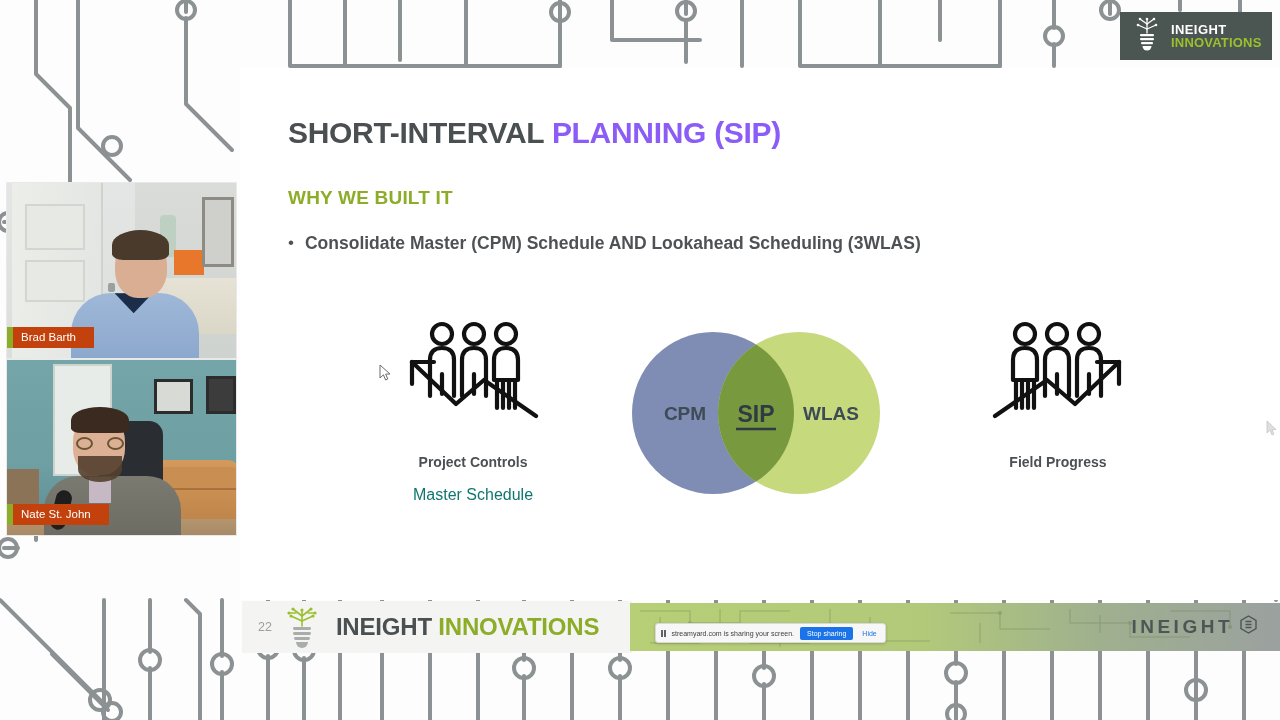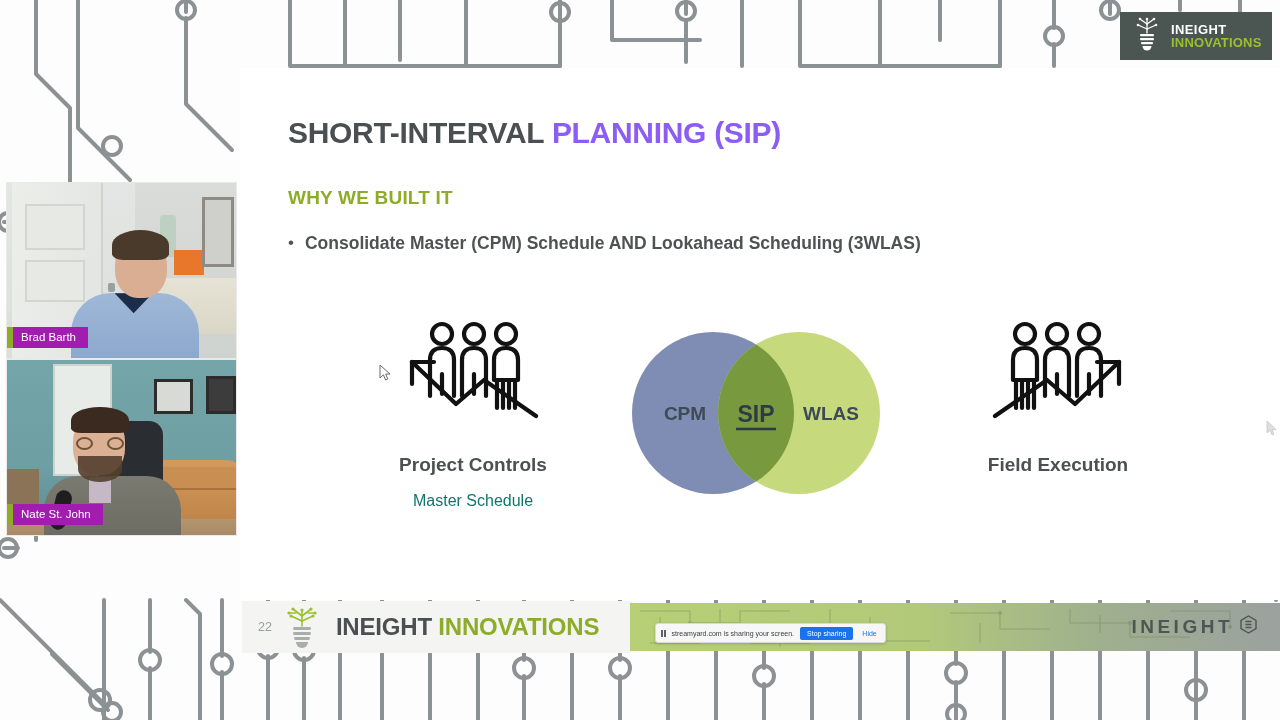"Brad Barth" .cam-name-label { background: #a21caf -> #c2410c; padding: 0 12px 0 8px -> 0 18px 0 8px }
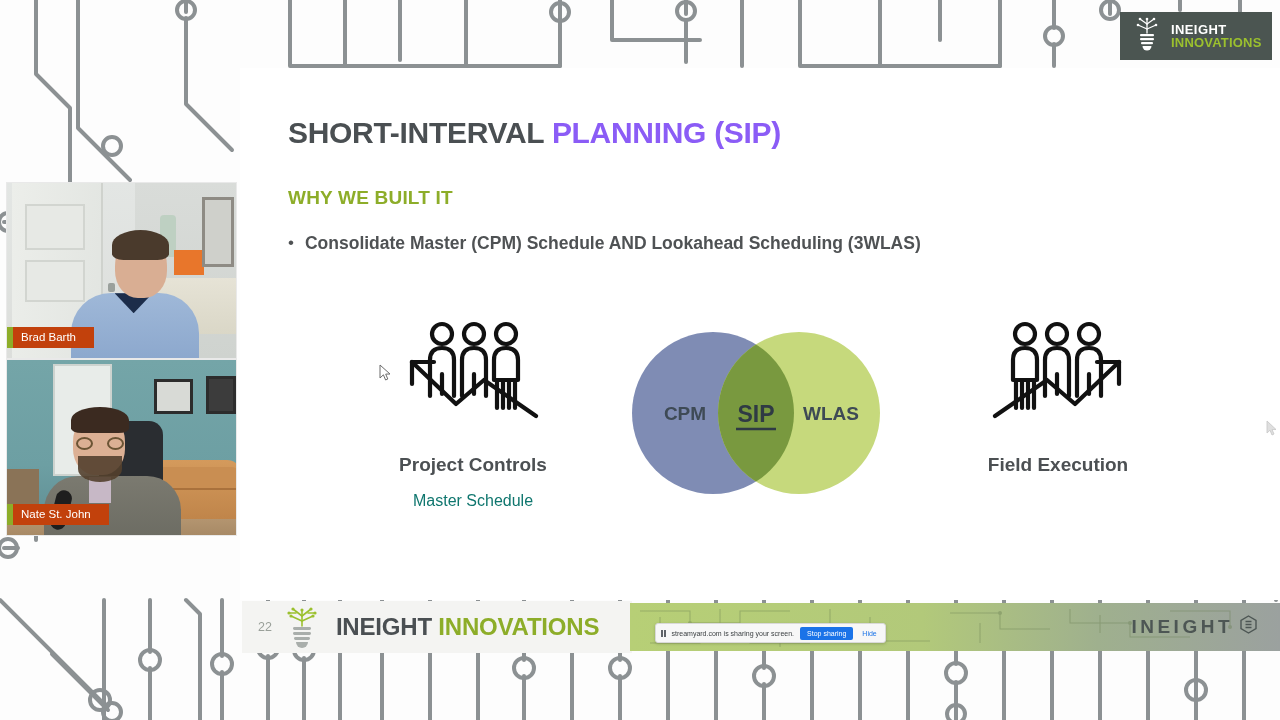"Project Controls" .col-heading { font-size: 19px -> 14px }
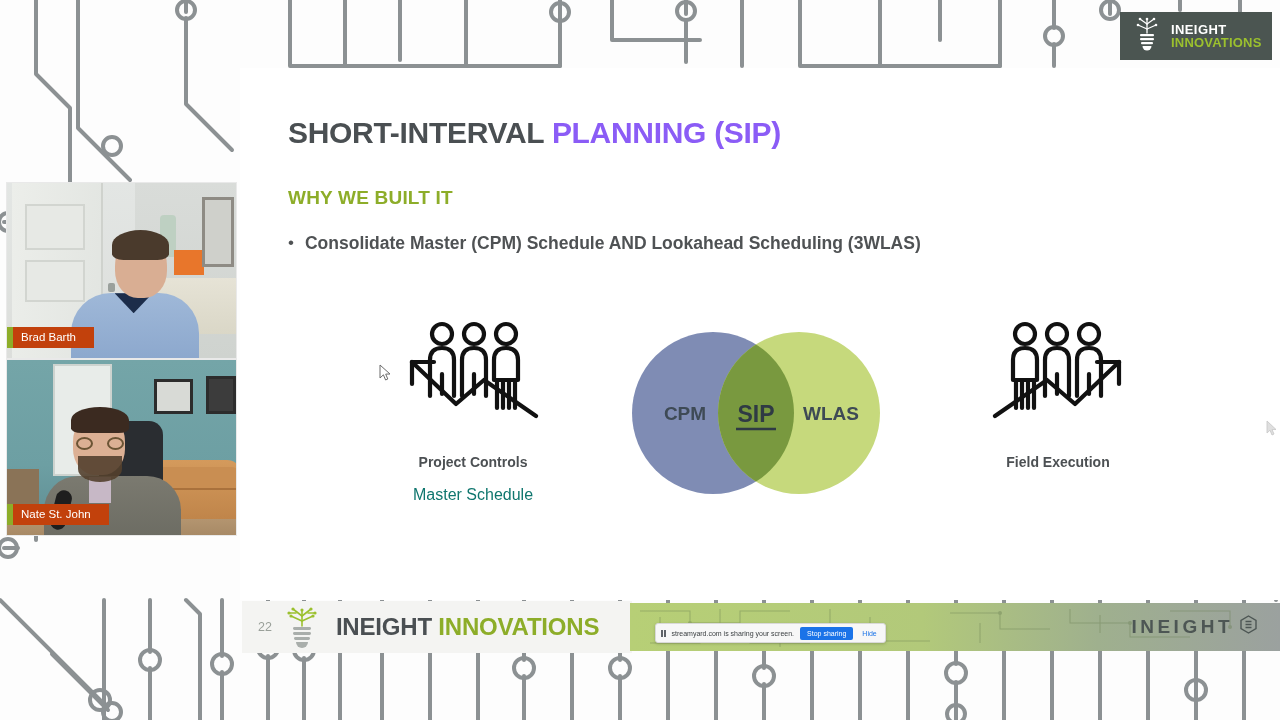"Field Execution" div.col-heading { text: Execution -> Progress }
